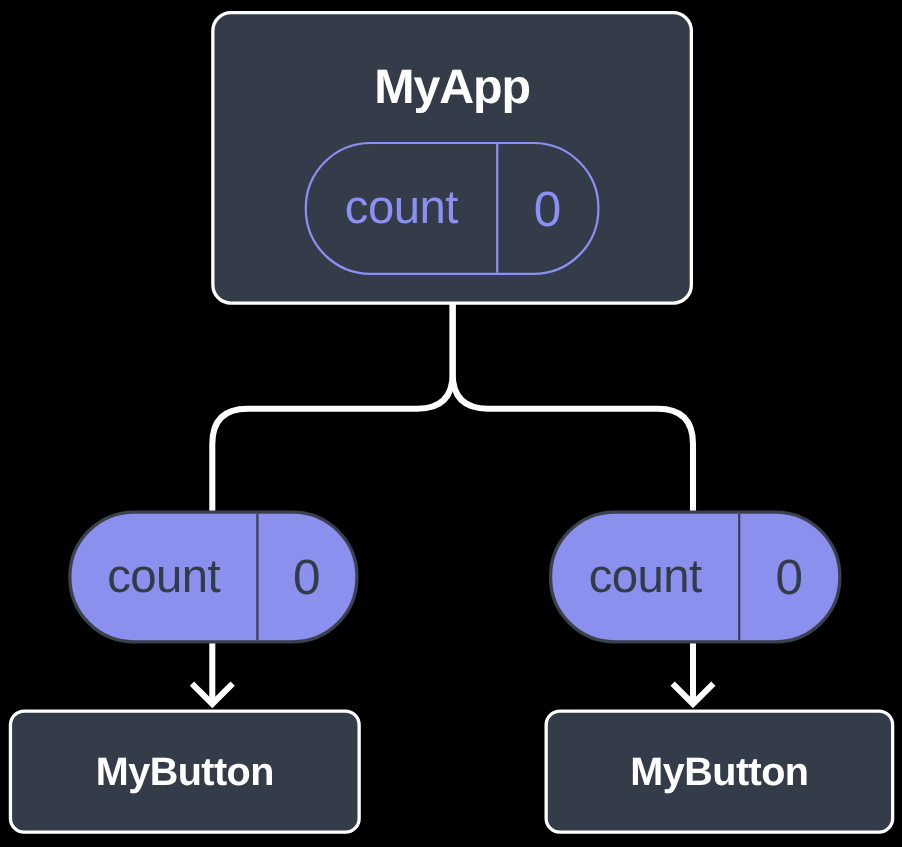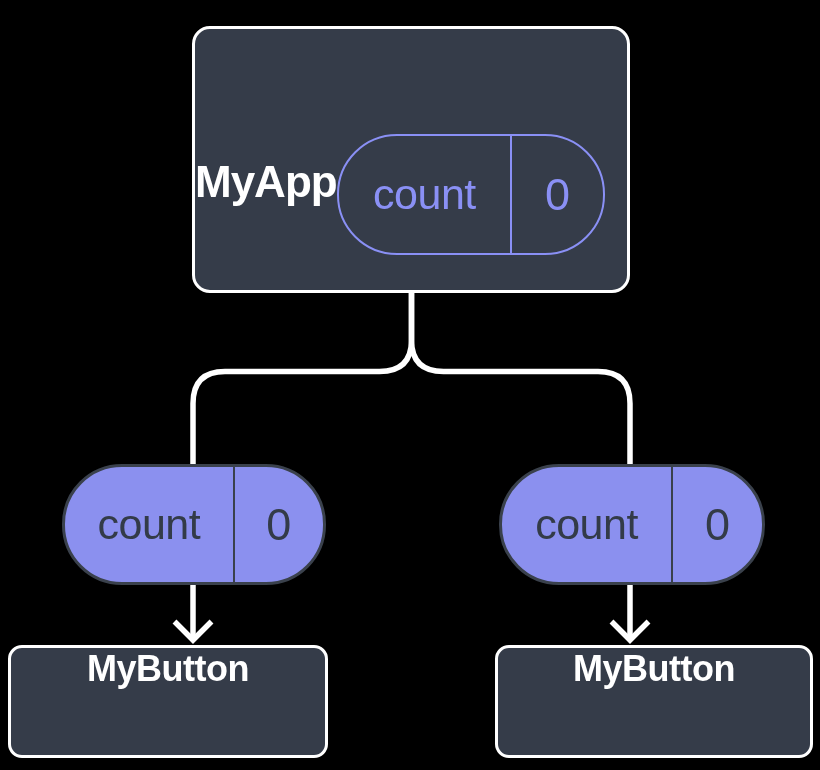"MyApp" .app-node { flex-direction: row -> column; margin-top: 16px -> none }
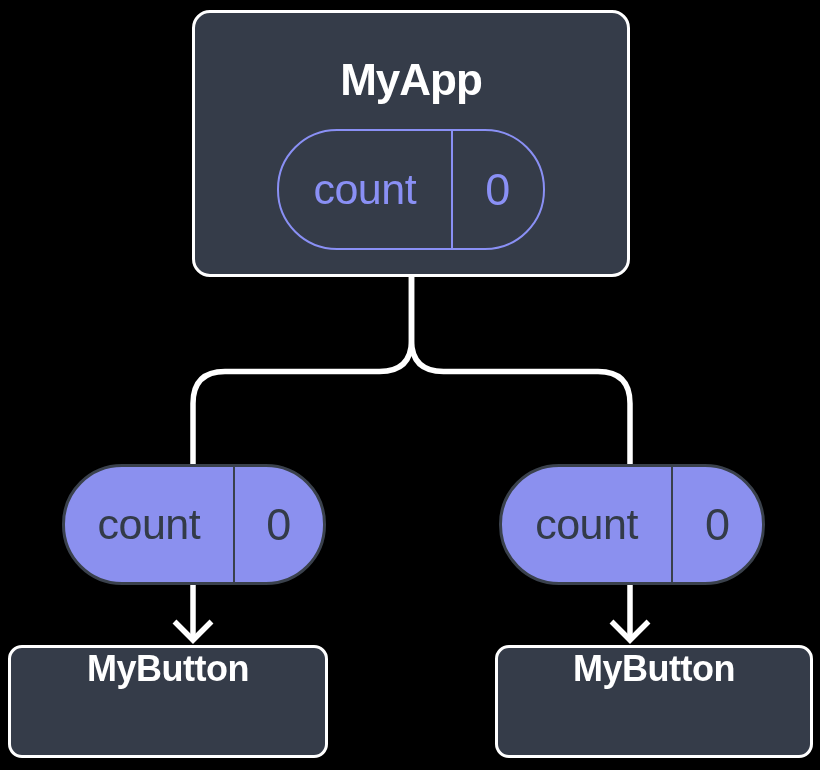"MyButton" .button-node { align-items: flex-start -> center }
